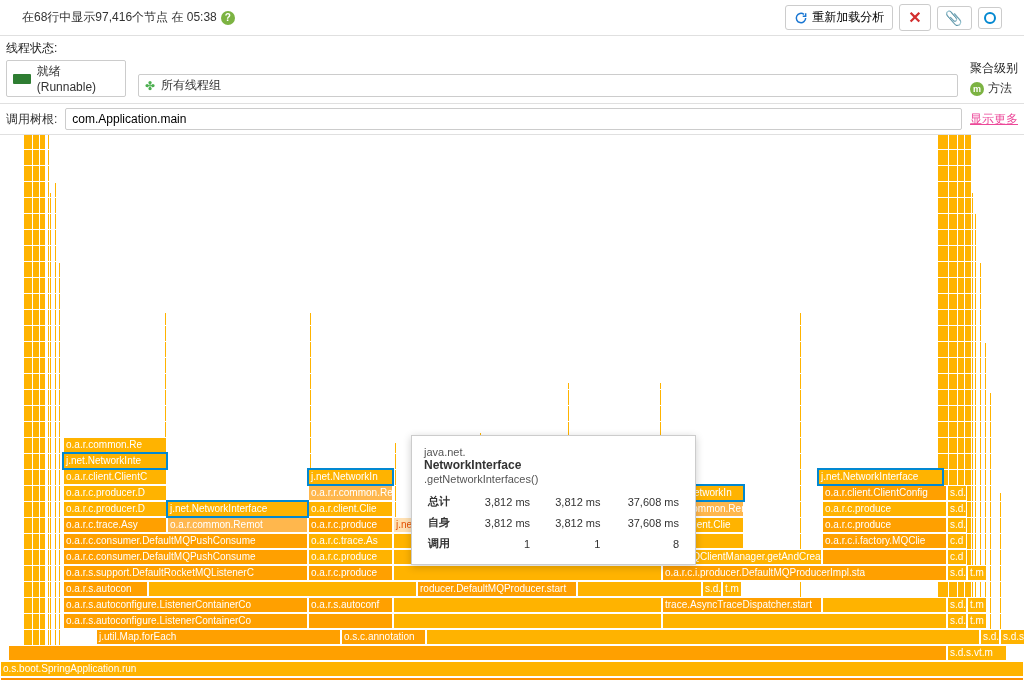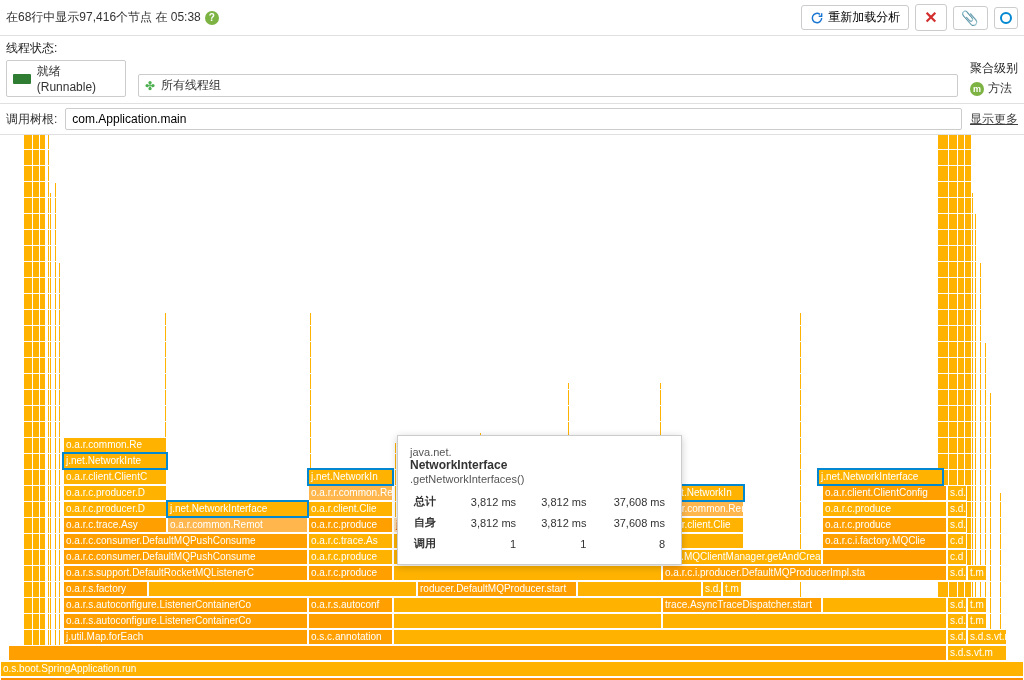"在68行中显示97,416个节点 在 05:38" .top { padding: 4px 6px -> 4px 22px }
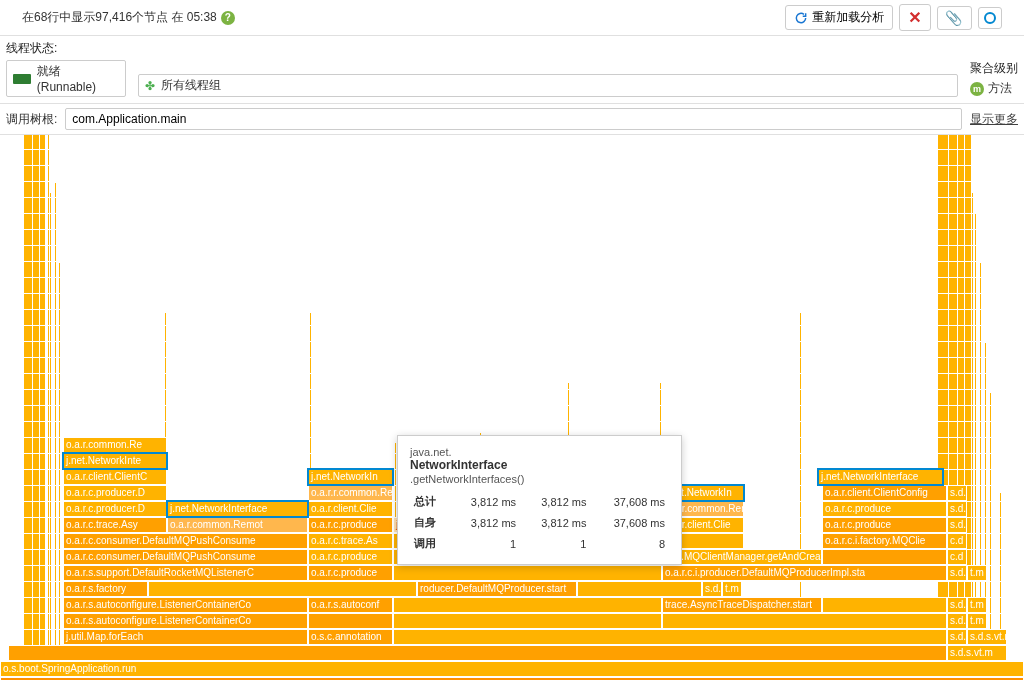"显示更多" .more { color: #404040 -> #ec4899 }
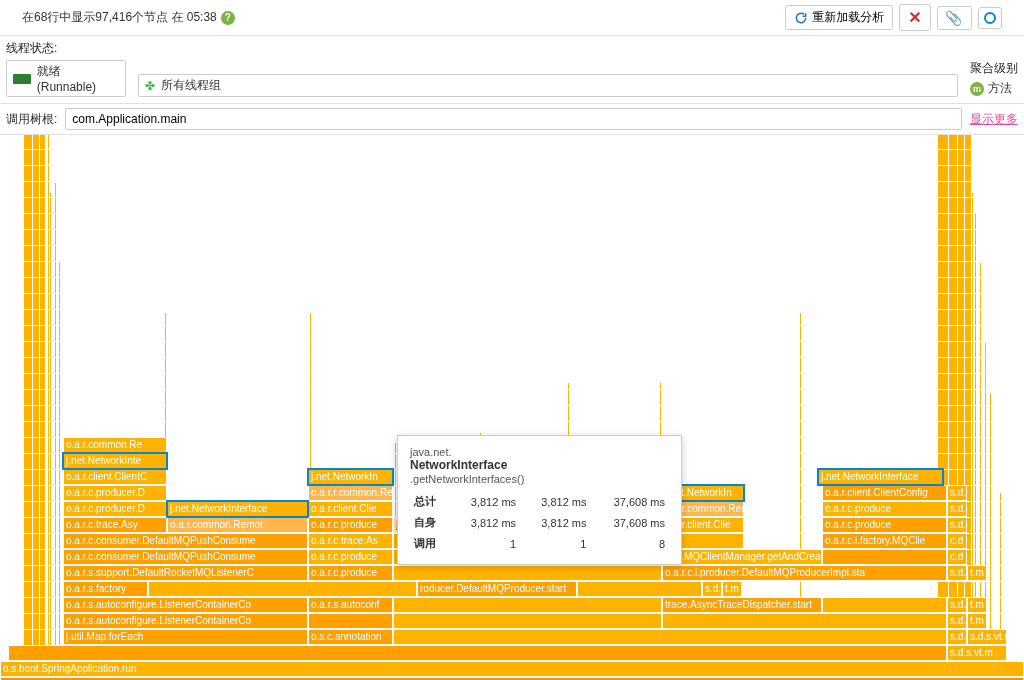"java.net." .tooltip { left: 397px -> 411px }
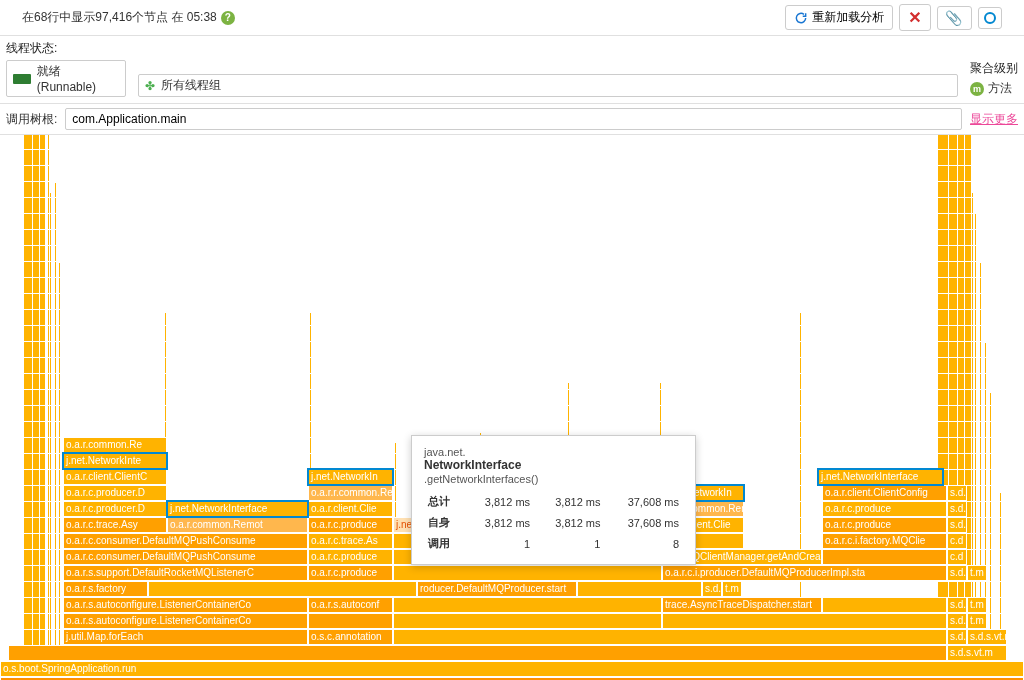"o.a.r.s.factory" div.cell { text: o.a.r.s.factory -> o.a.r.s.autocon }
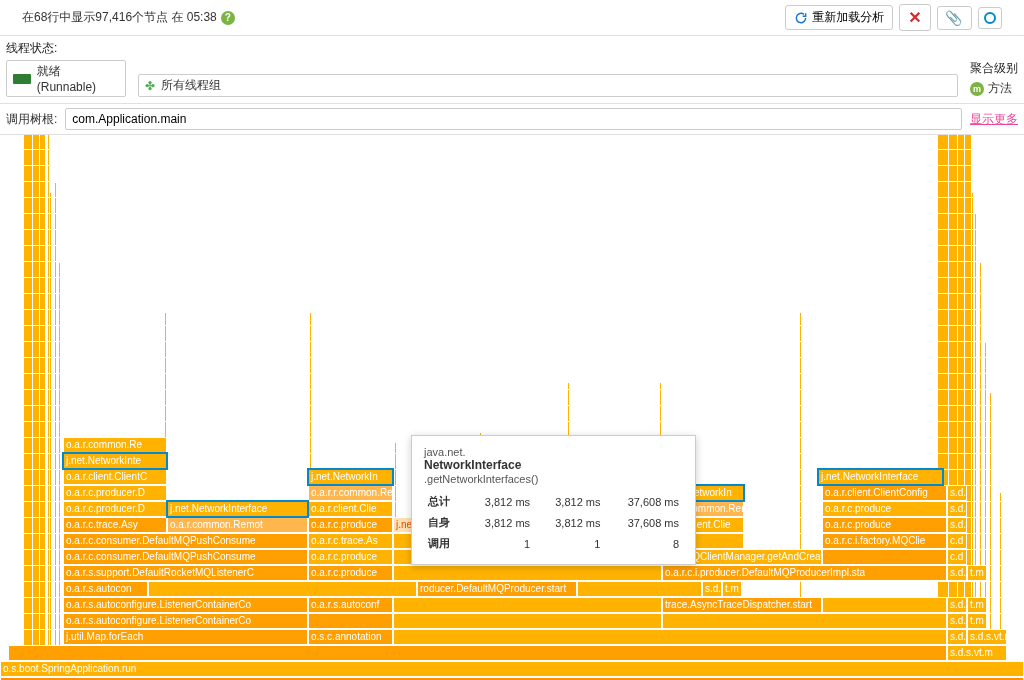"j.util.Map.forEach" div.cell { margin-left: none -> 33px }
